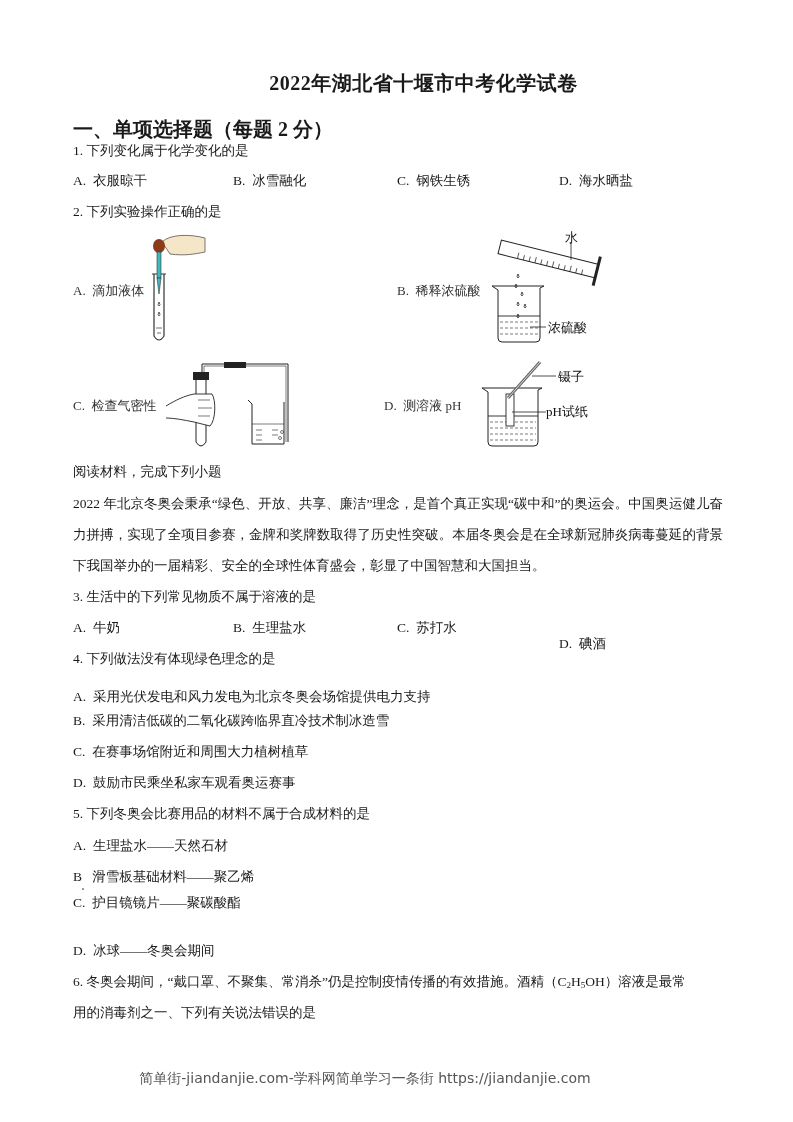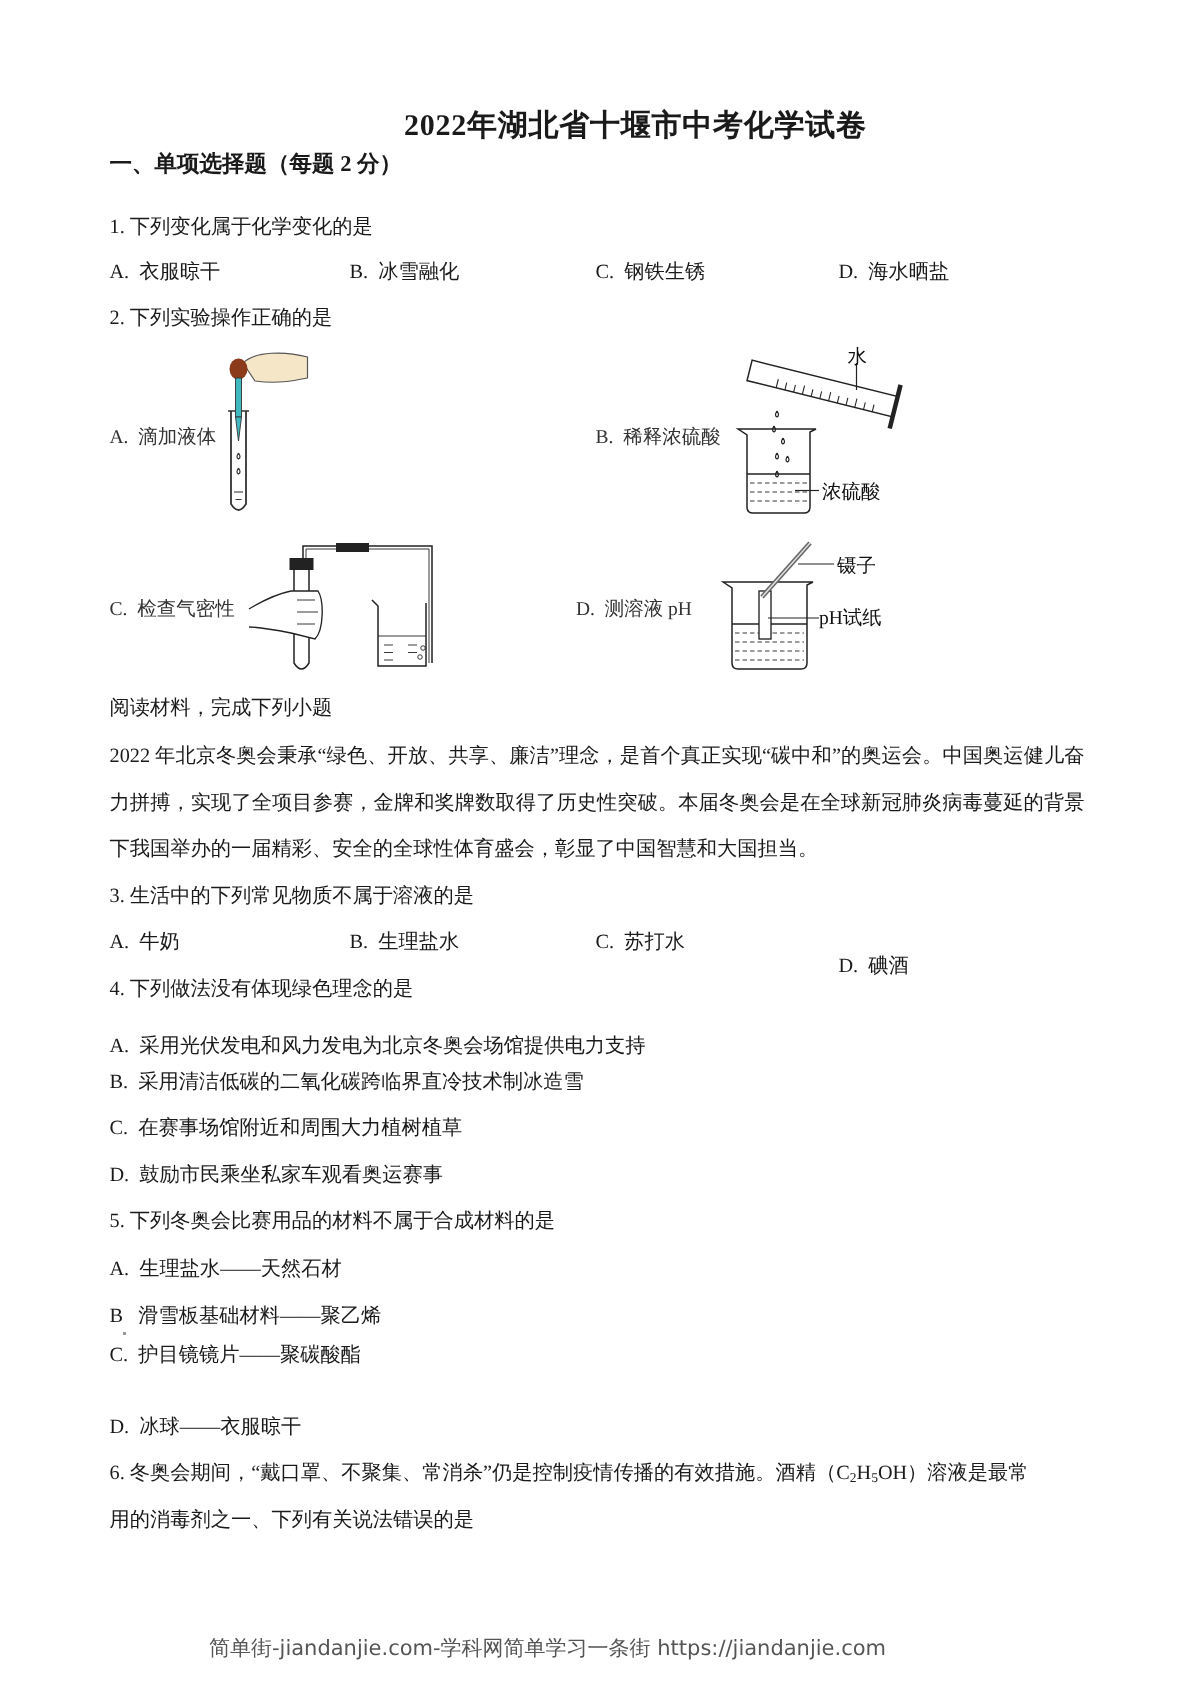"一、单项选择题（每题 2 分）" .section { font-size: 15px -> 20px; top: 100px -> 116px }
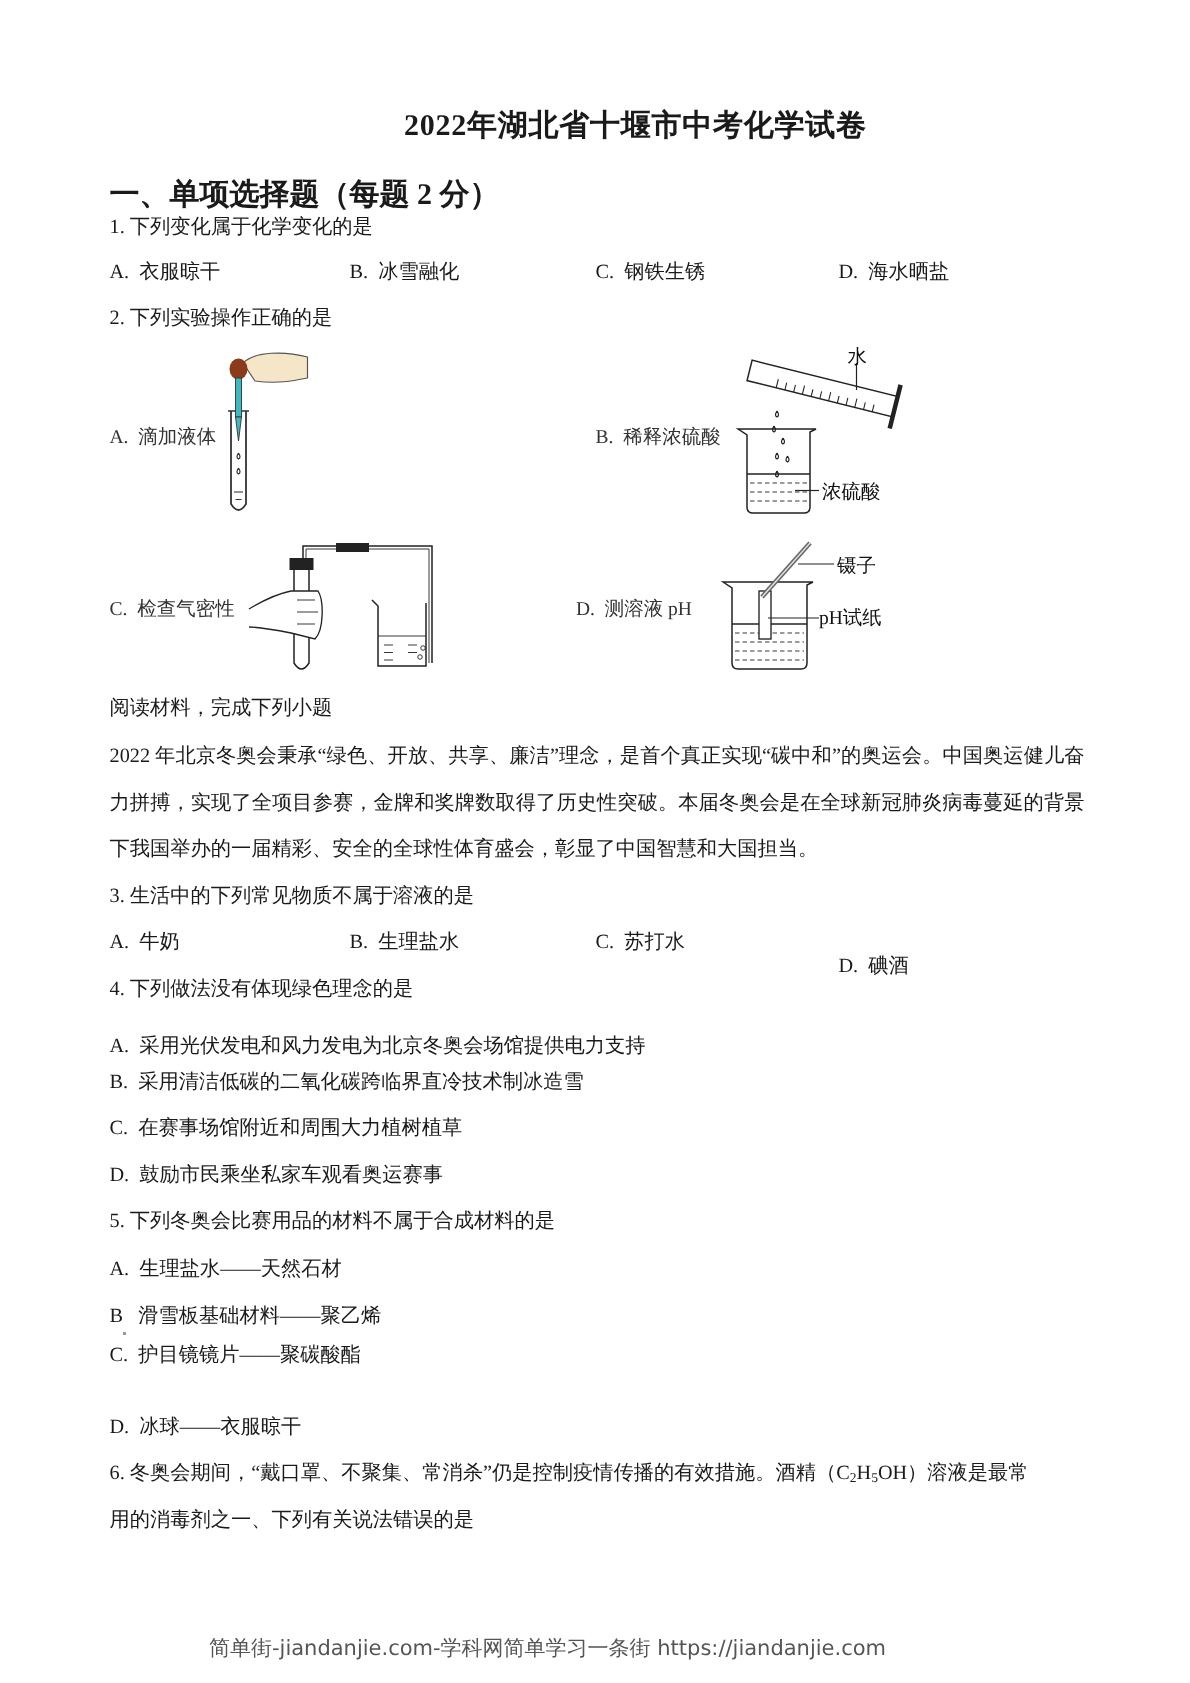"冰球——衣服晾干" span { text: 衣服晾干 -> 冬奥会期间 }
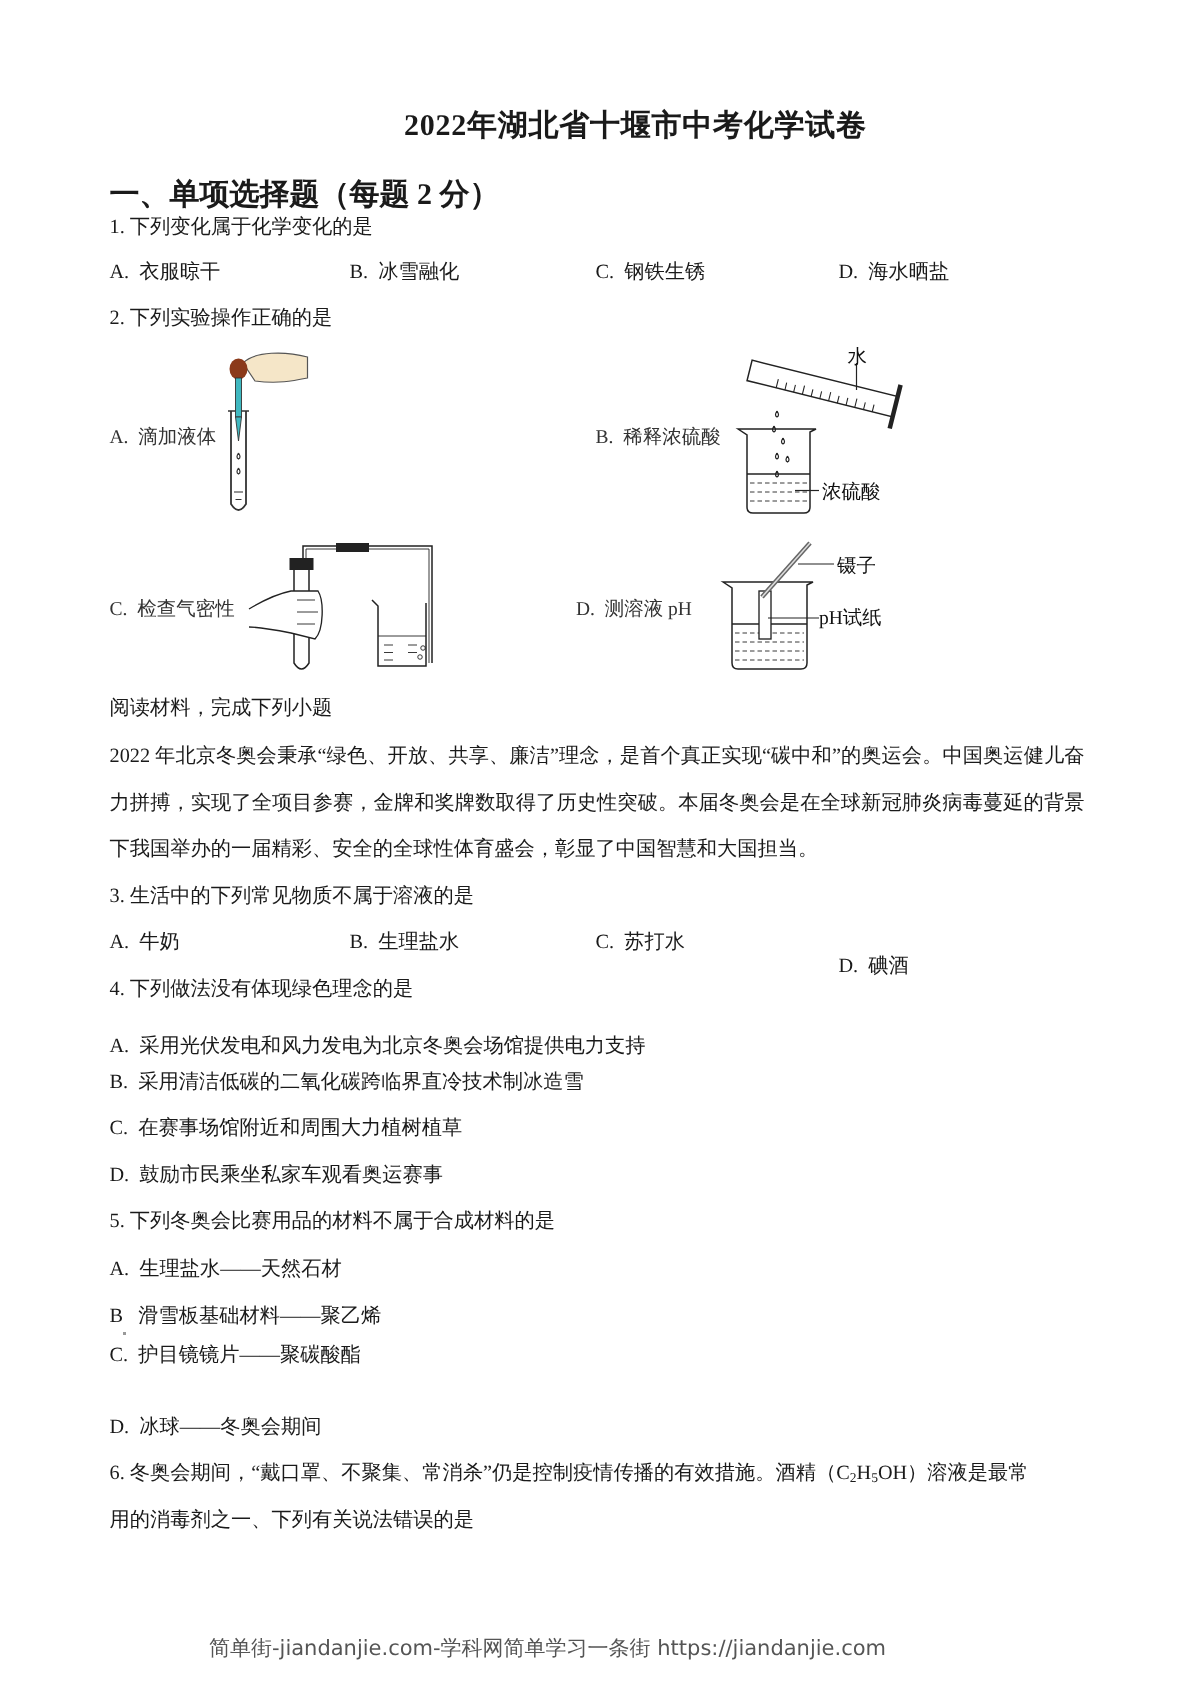"简单街-jiandanjie.com-学科网简单学习一条街" .footer { margin-top: 20px -> none }
